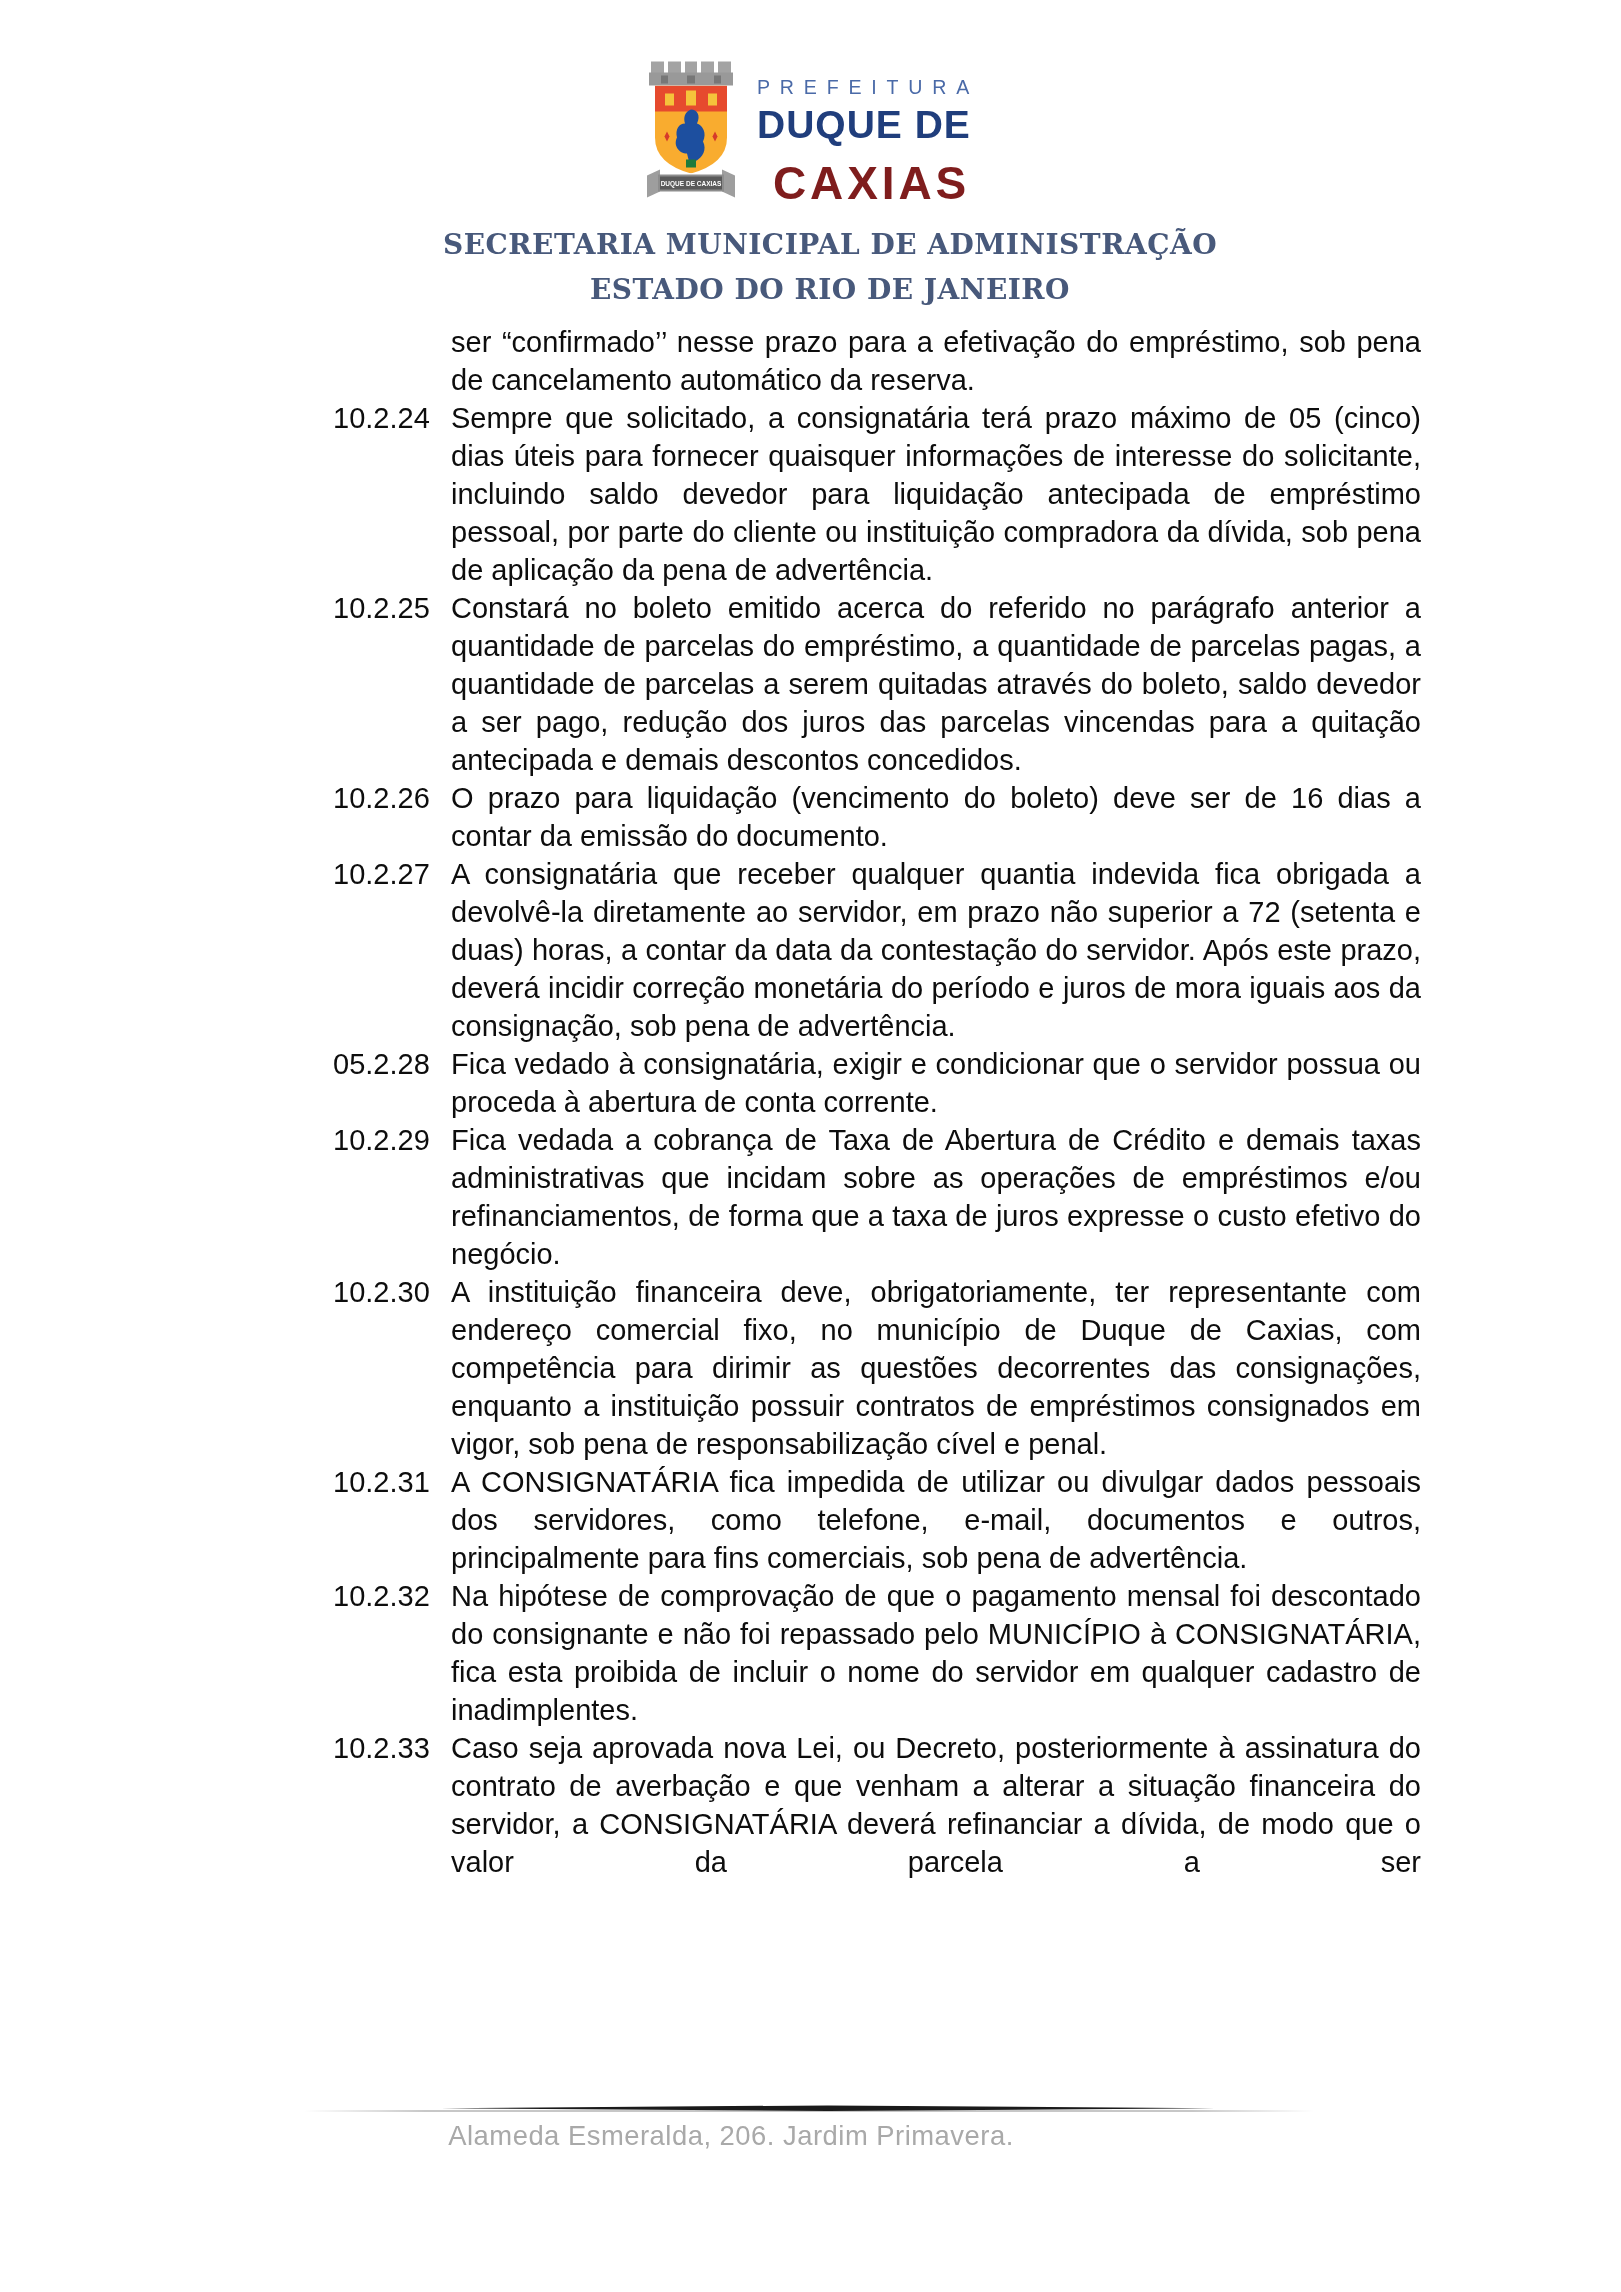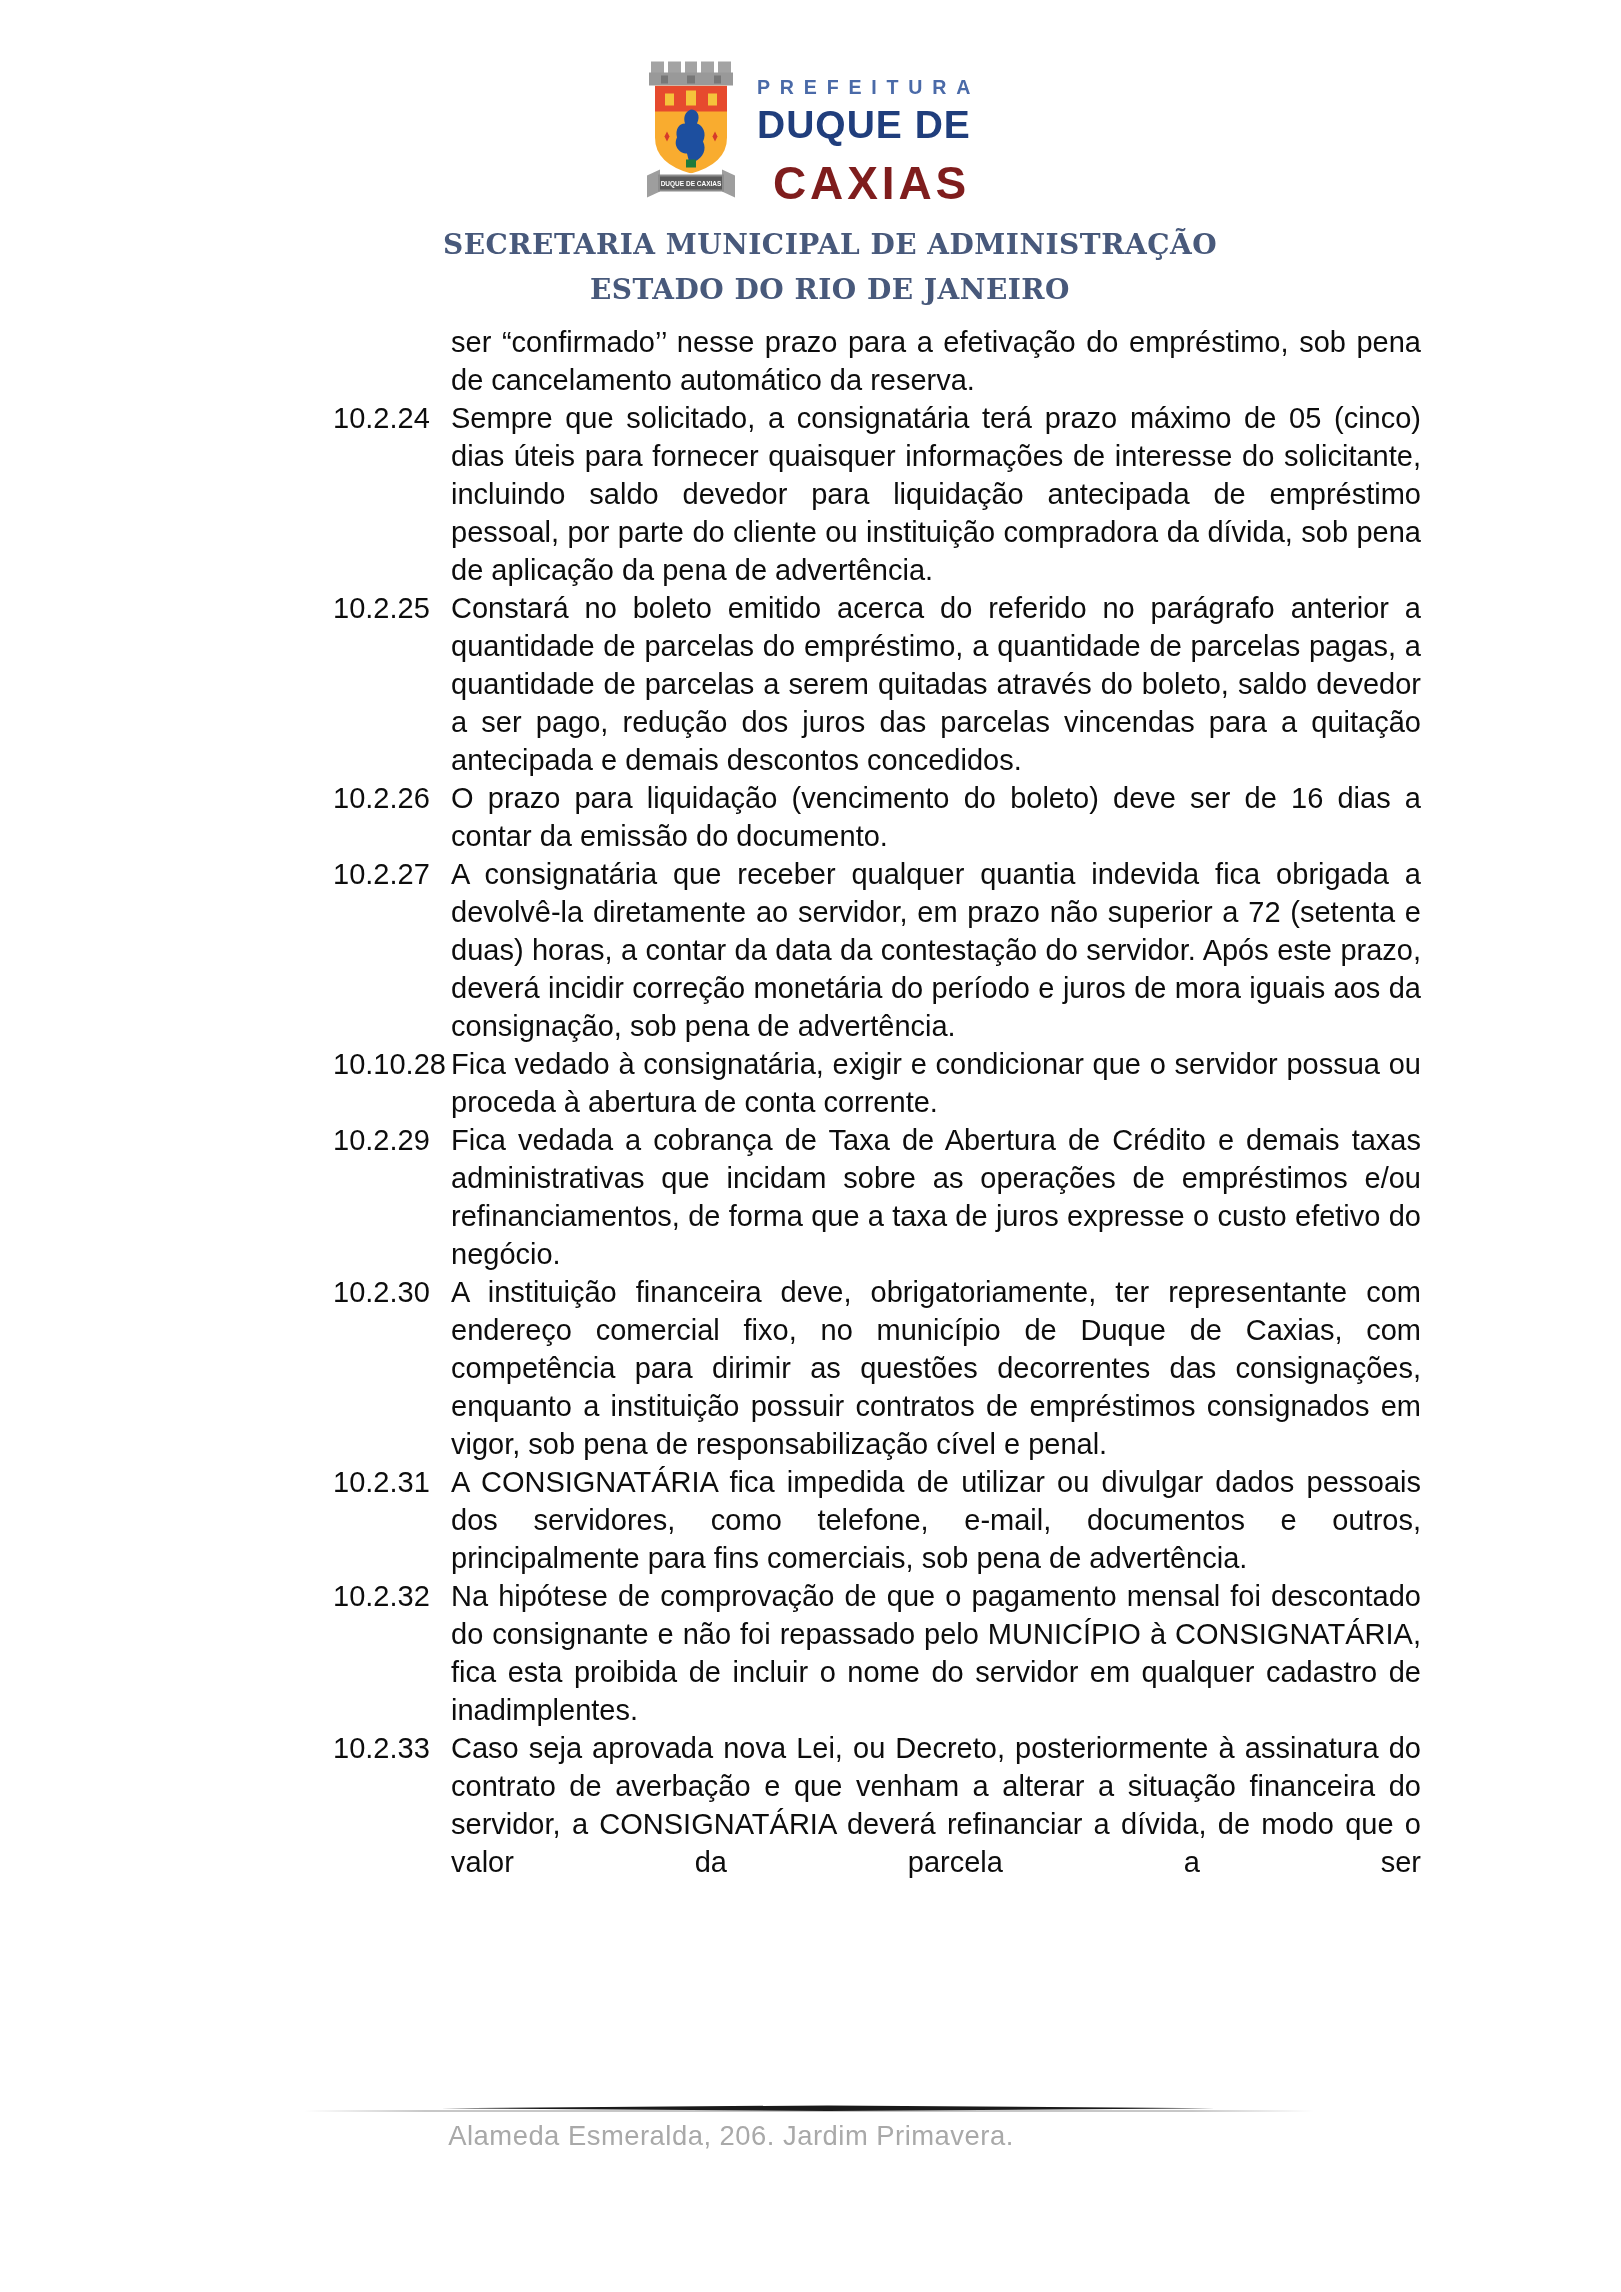"PREFEITURA" .brand-top { font-weight: 700 -> 400 }
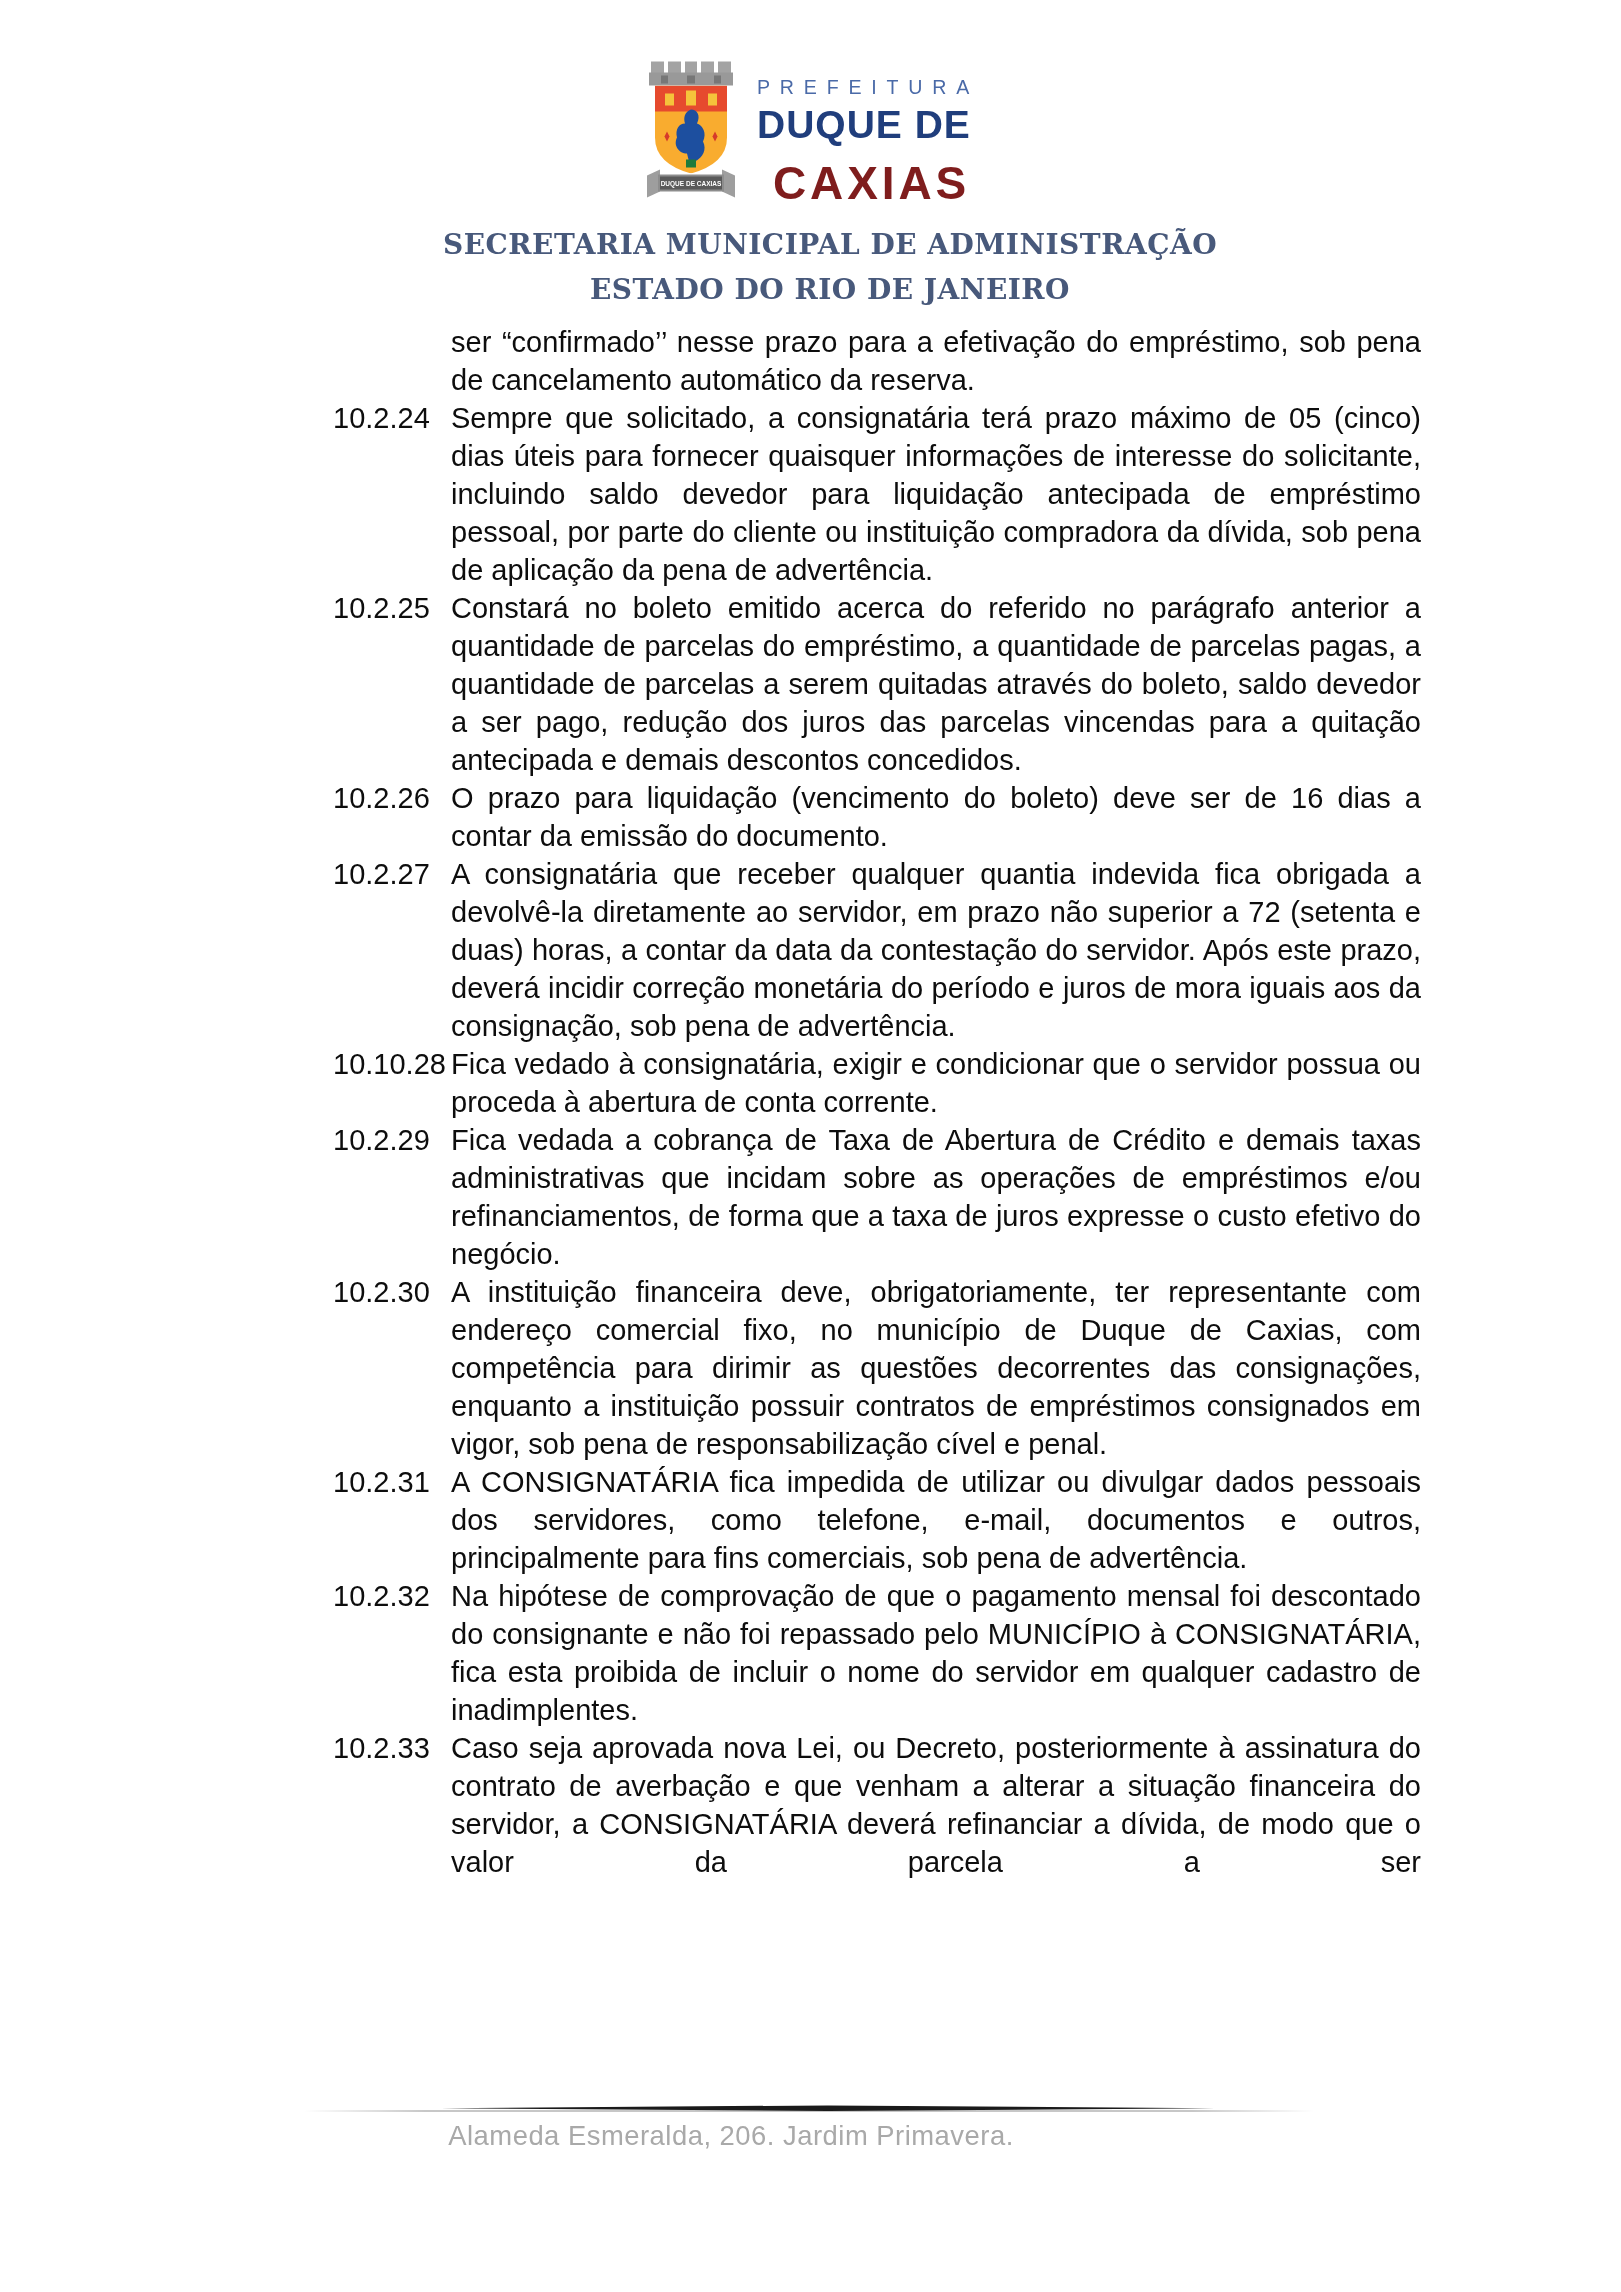"10.10.28" span.clause-num { text: 10.10.28 -> 05.2.28 }
